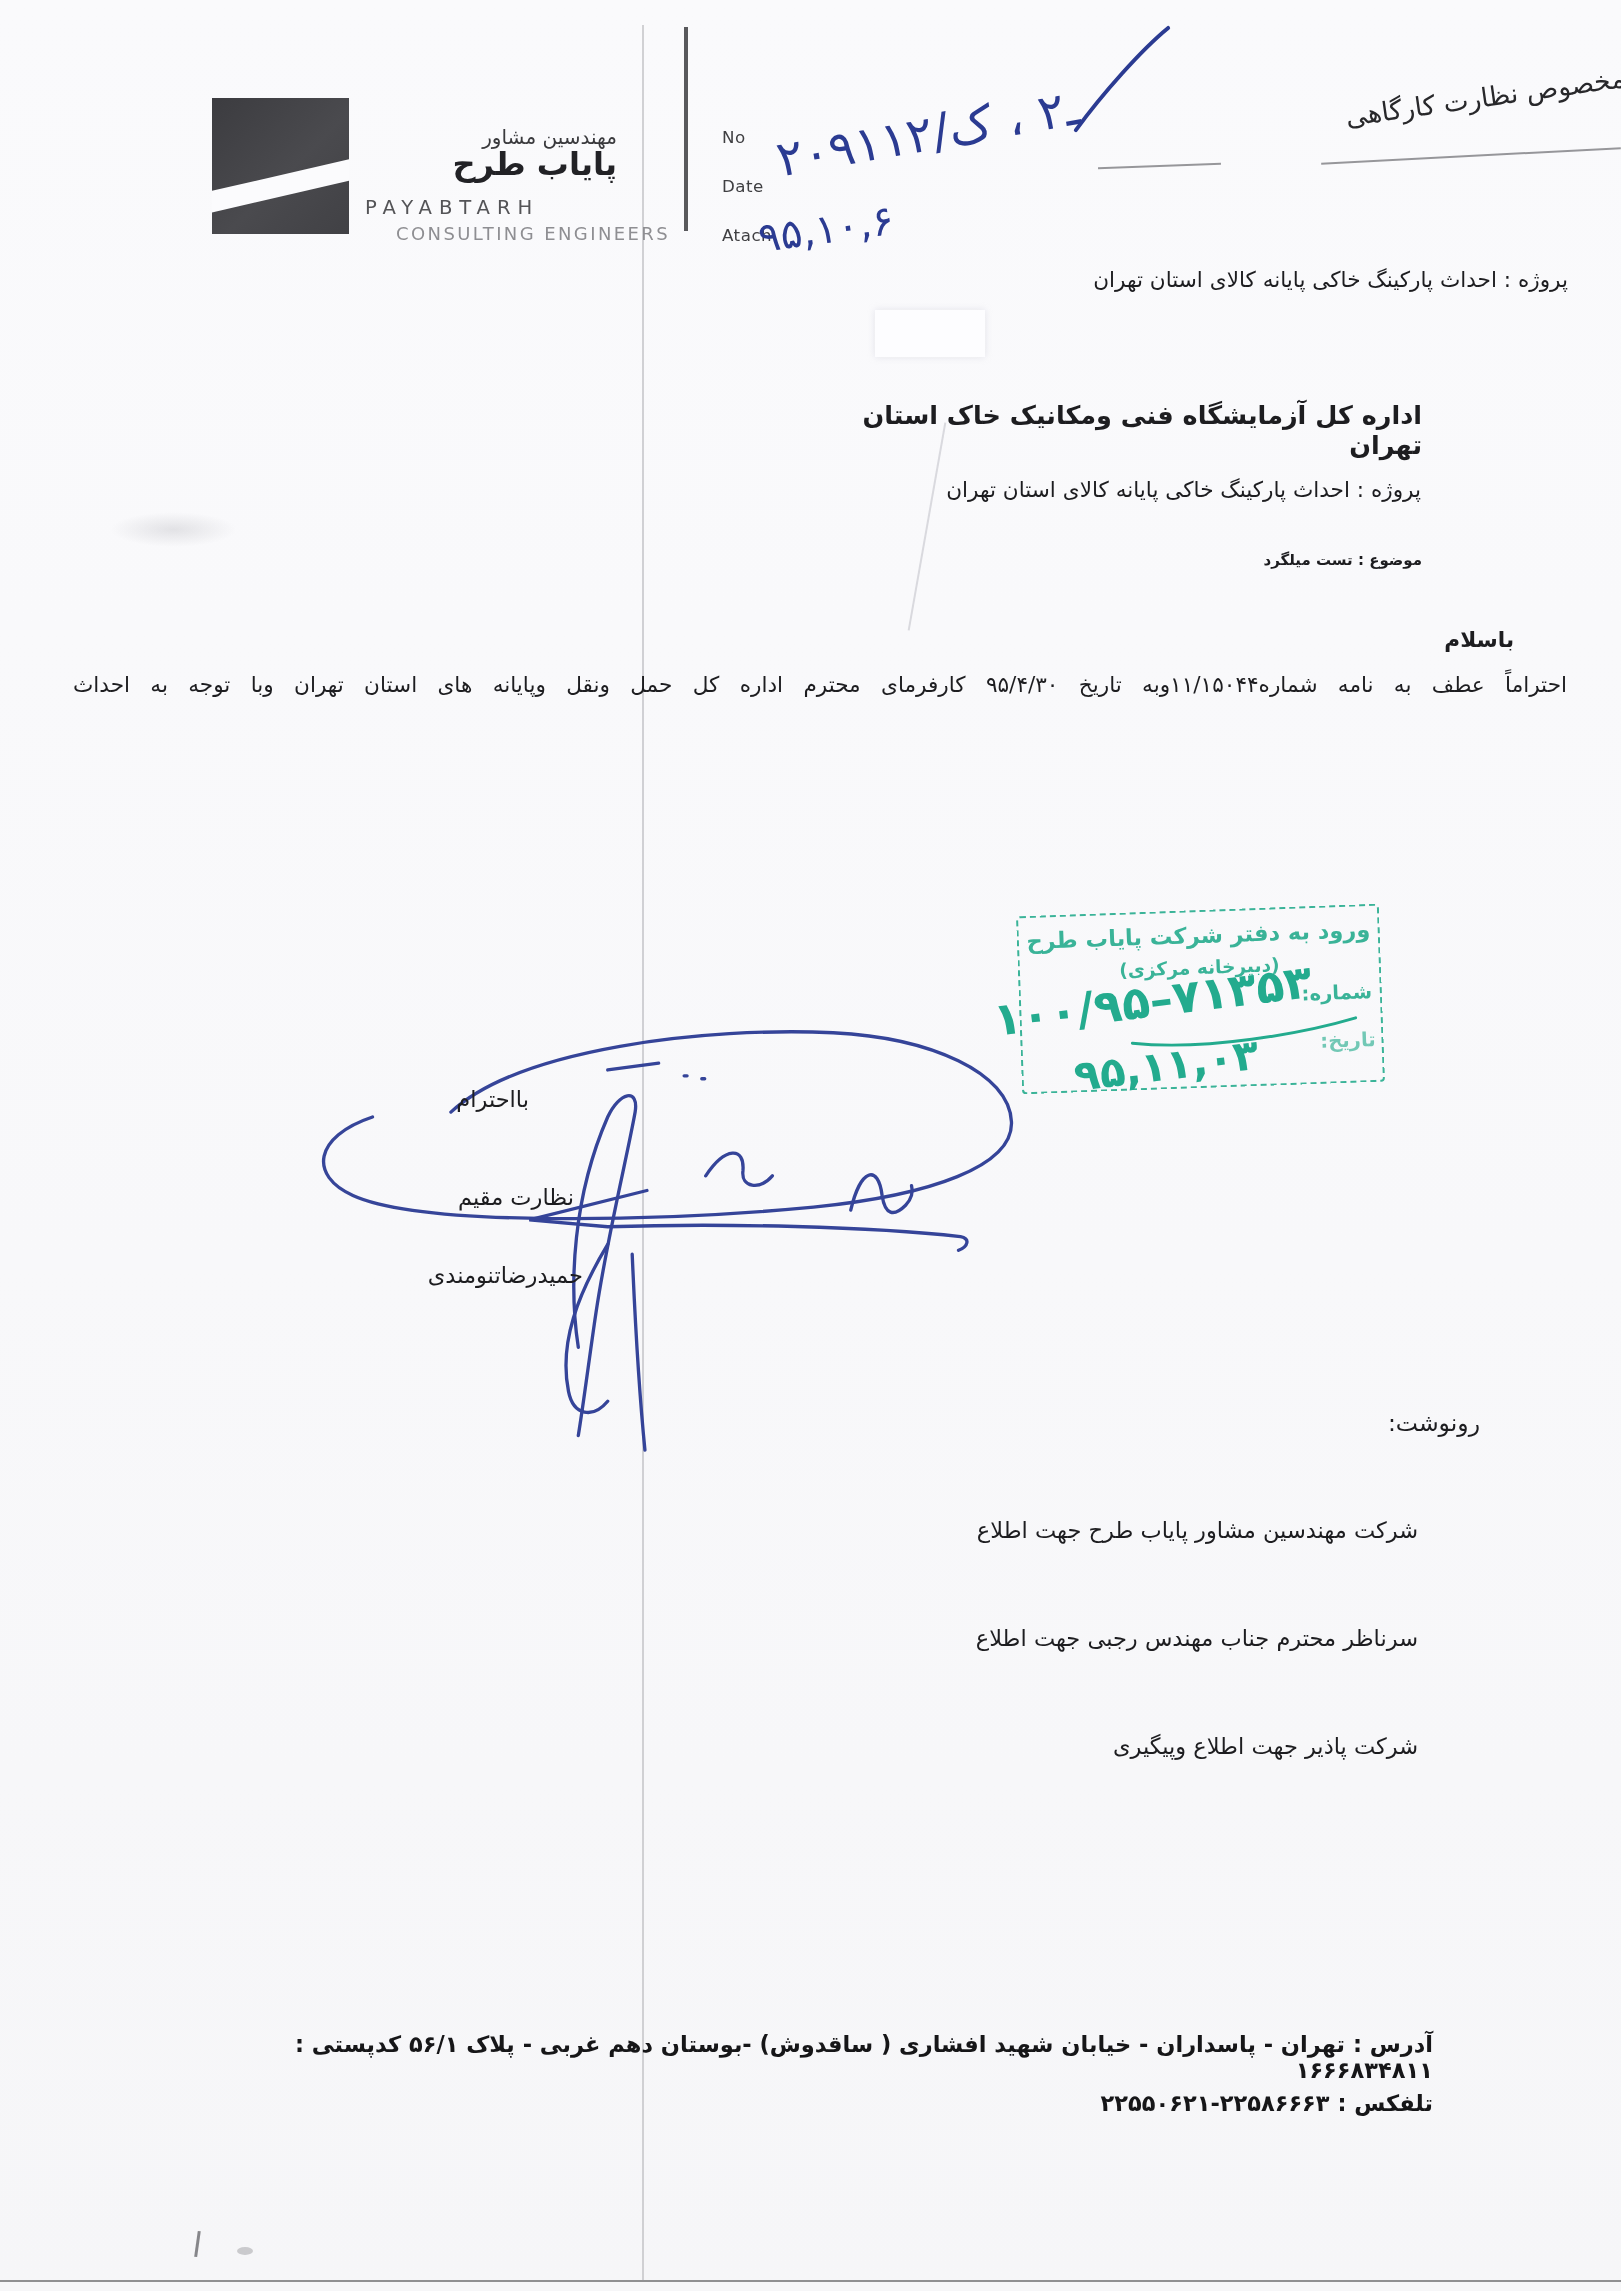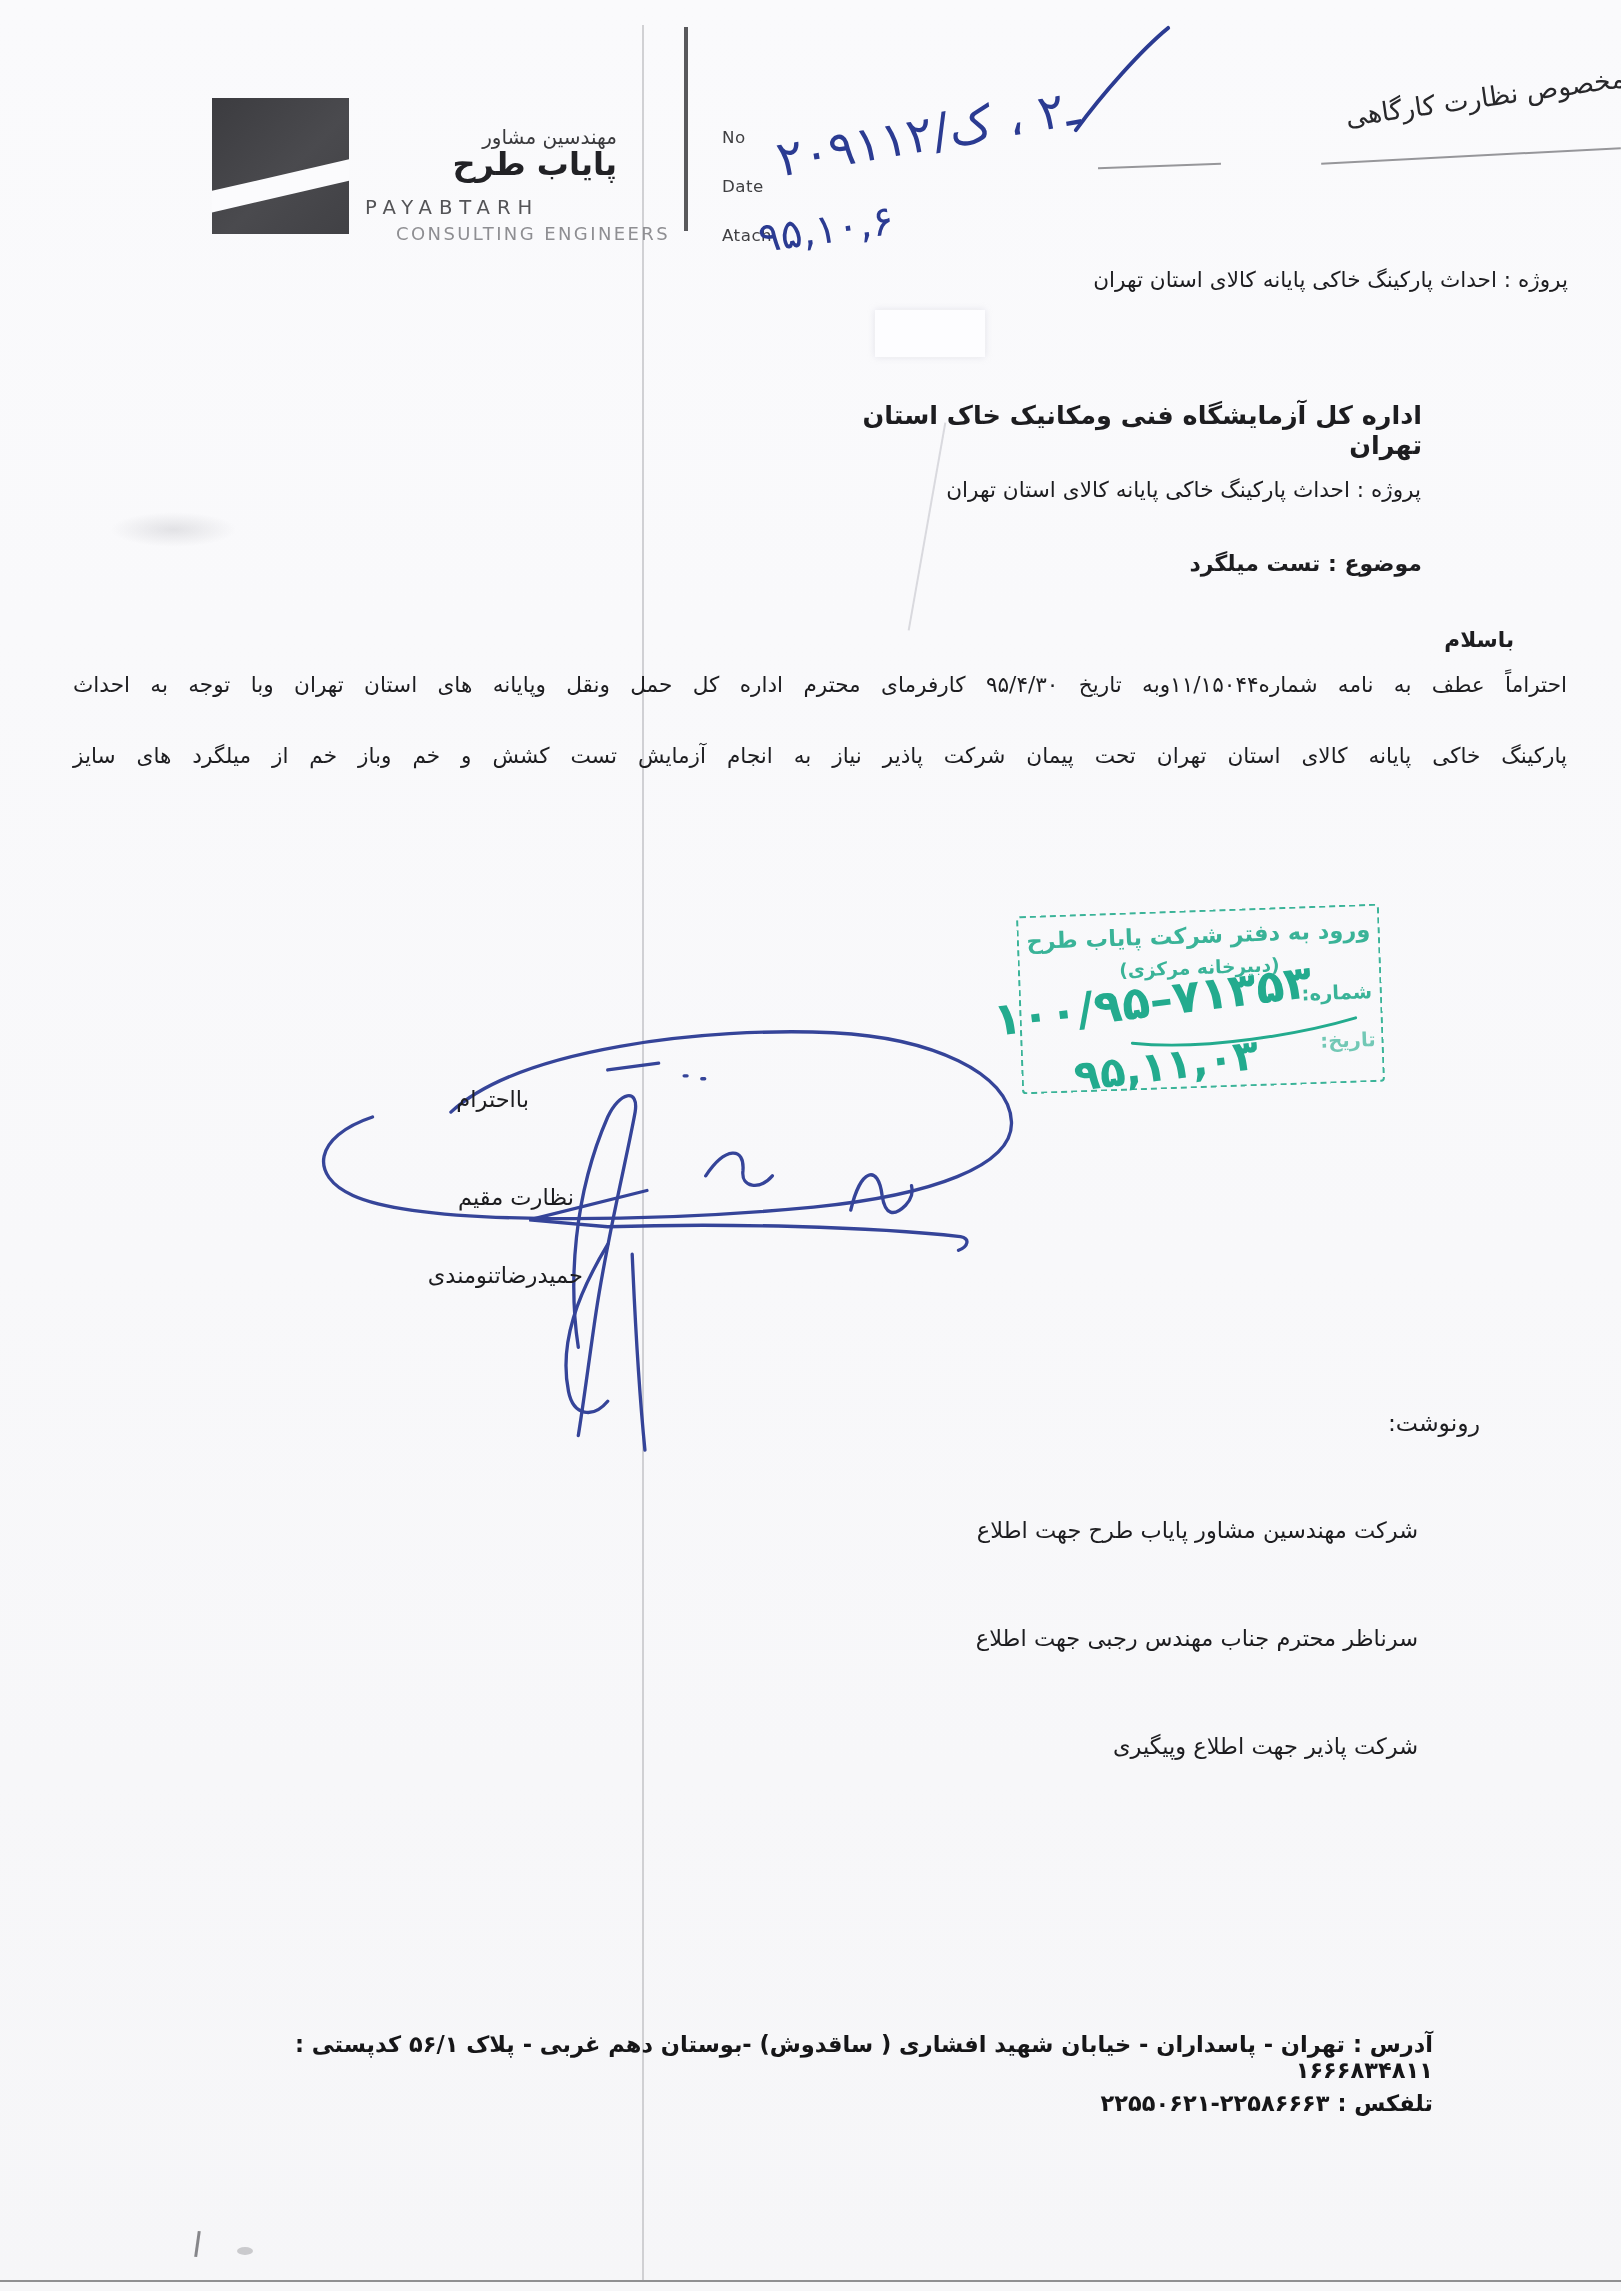"موضوع : تست میلگرد" div.abs { font-size: 22px -> 15px }
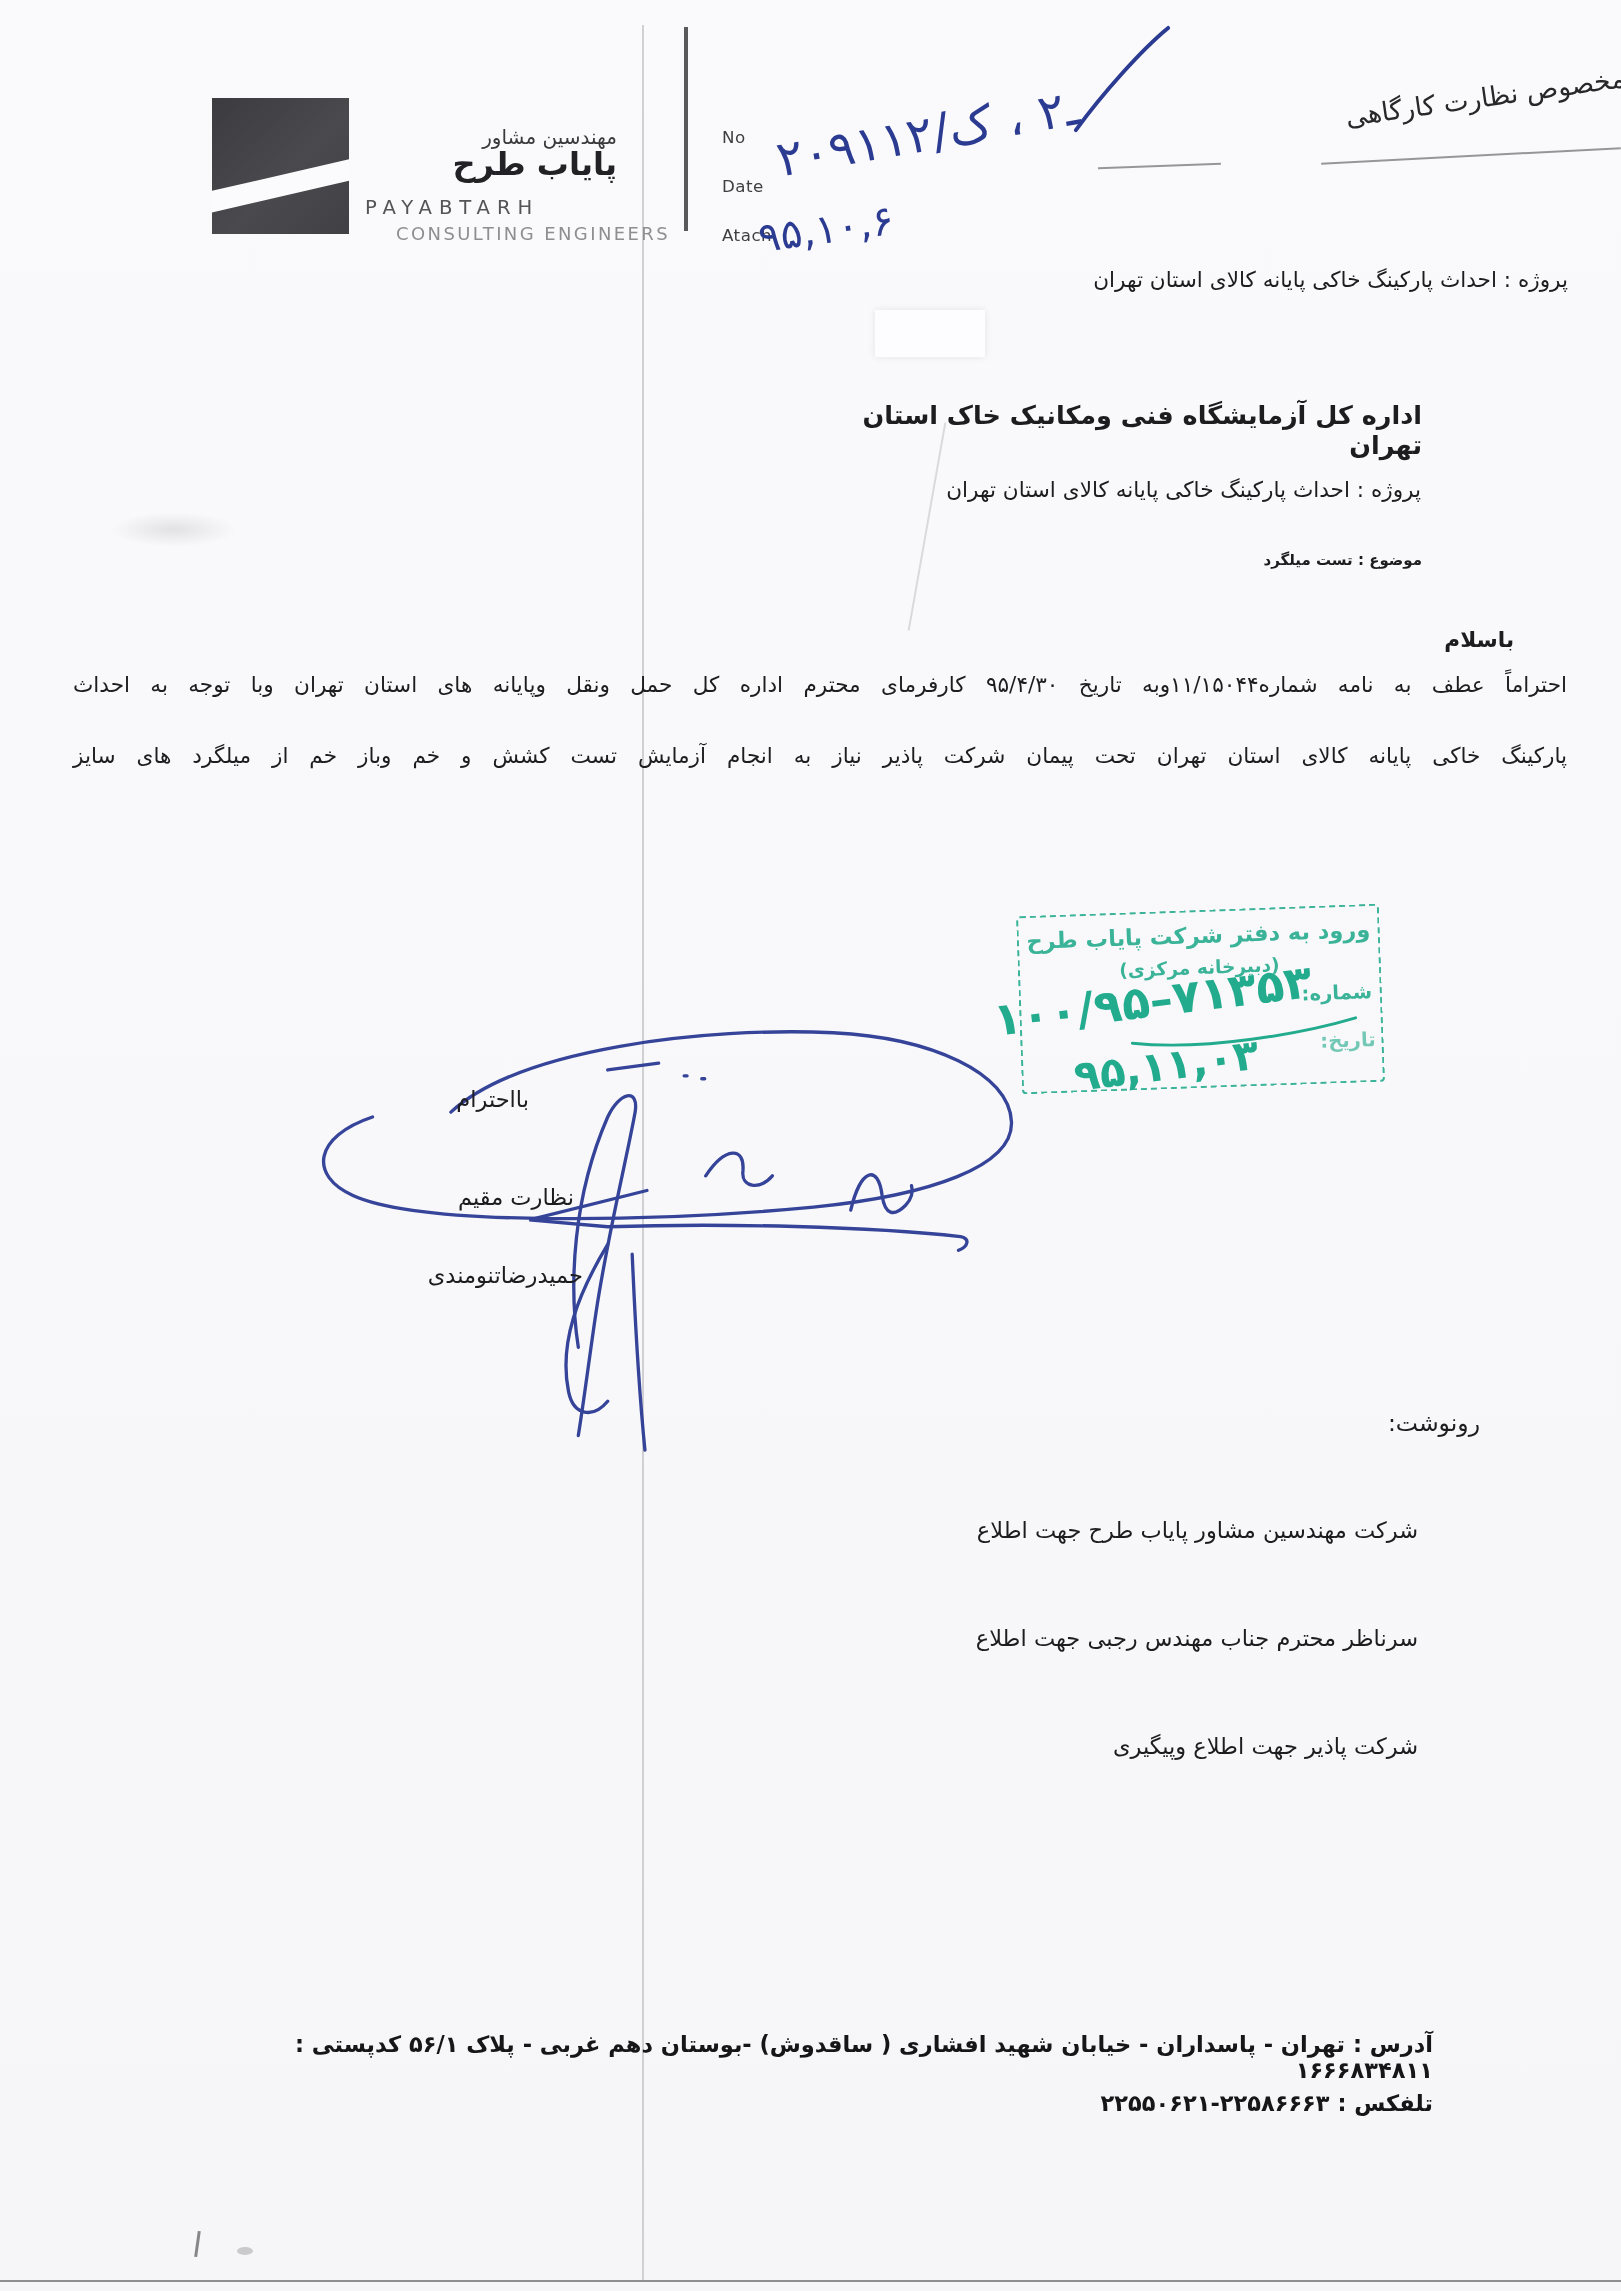"پارکینگ خاکی پایانه کالای استان" div.abs { html: <div>پارکینگ خاکی پایانه کالای استان تهران تحت پیمان شرکت پاذیر نیاز به انجام آزمایش تست کشش و خم وباز خم از میلگرد های سایز</div> -> none }
